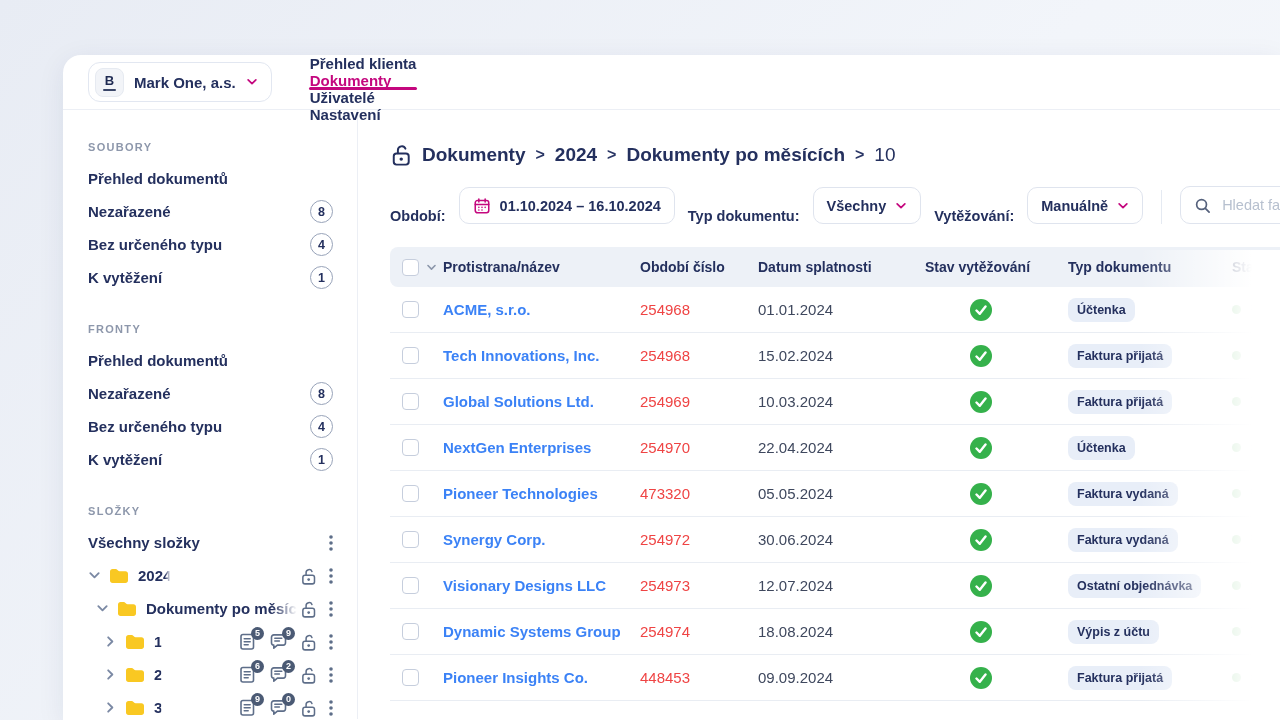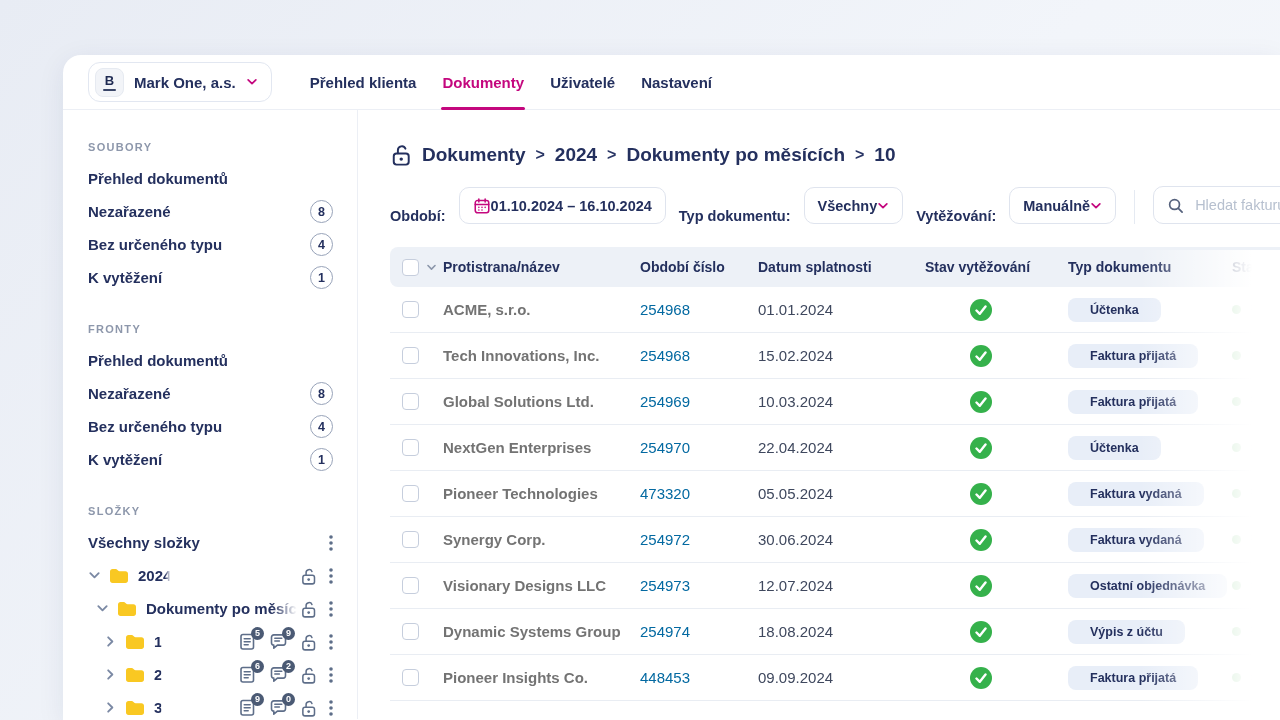"Přehled klienta" .tabs { flex-direction: none -> column }
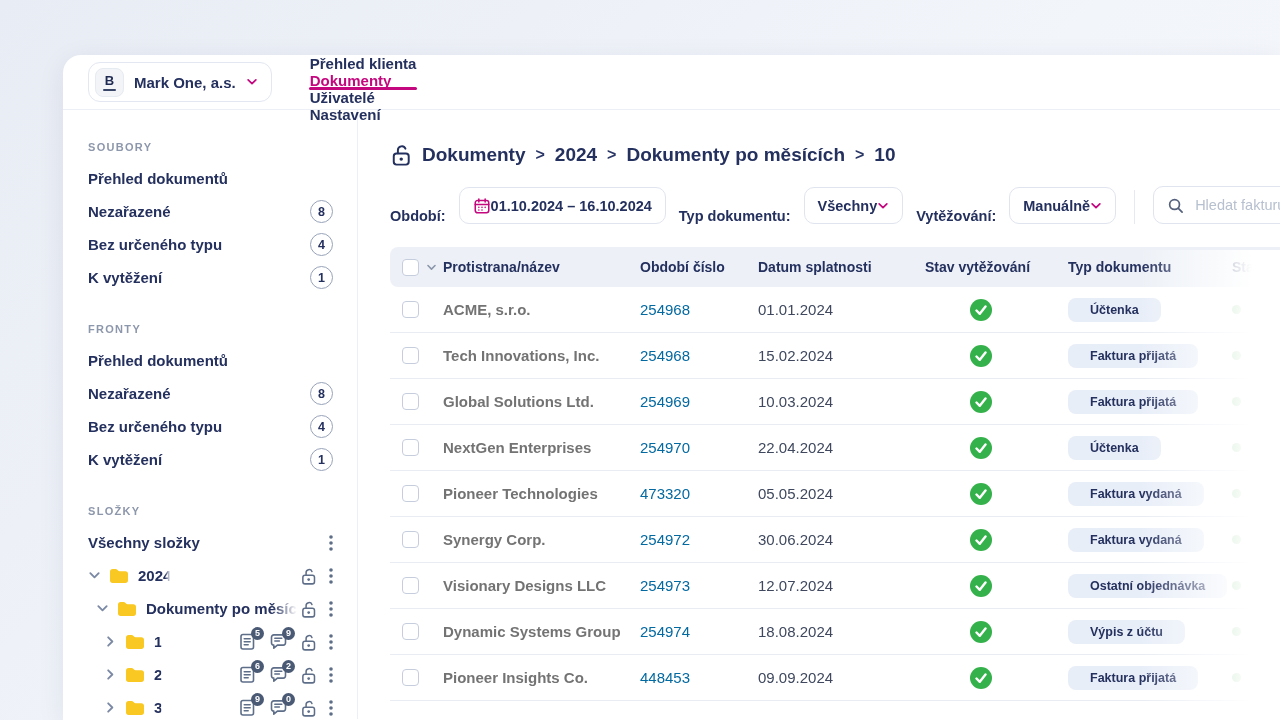"10" .crumb.last { font-weight: 700 -> 400 }
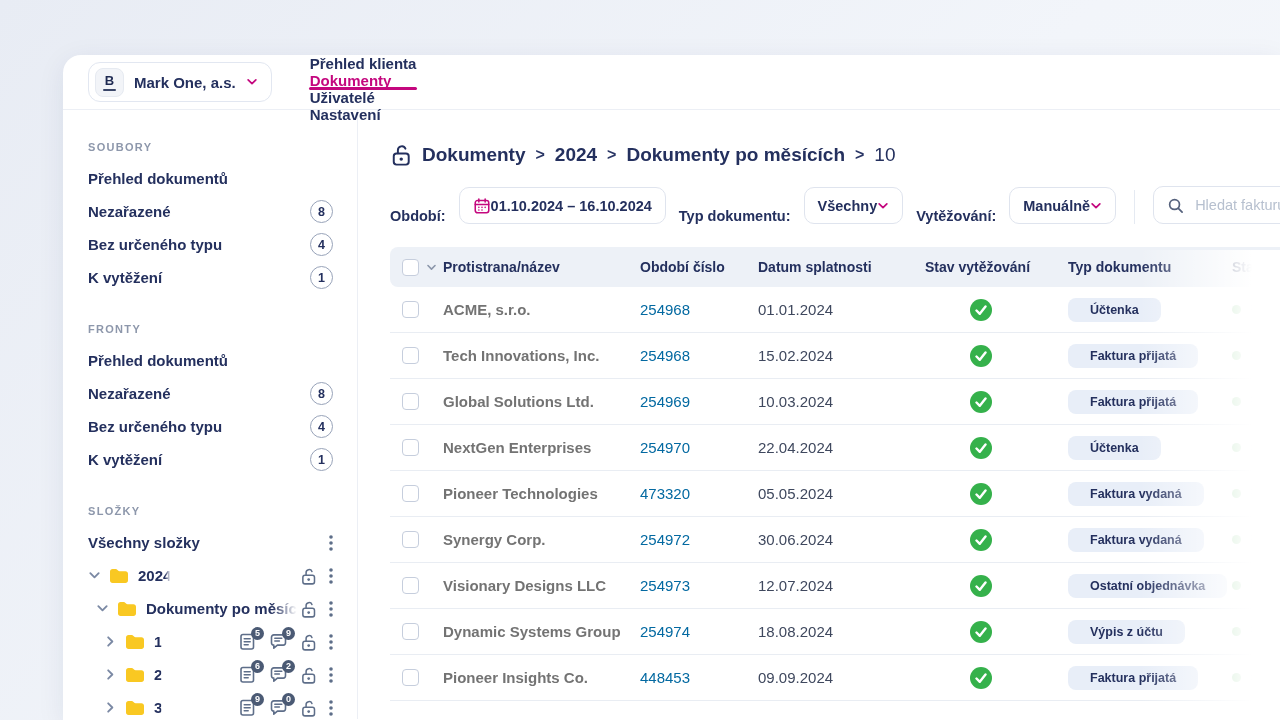"01.10.2024 – 16.10.2024" .ctrl { gap: none -> 9px }
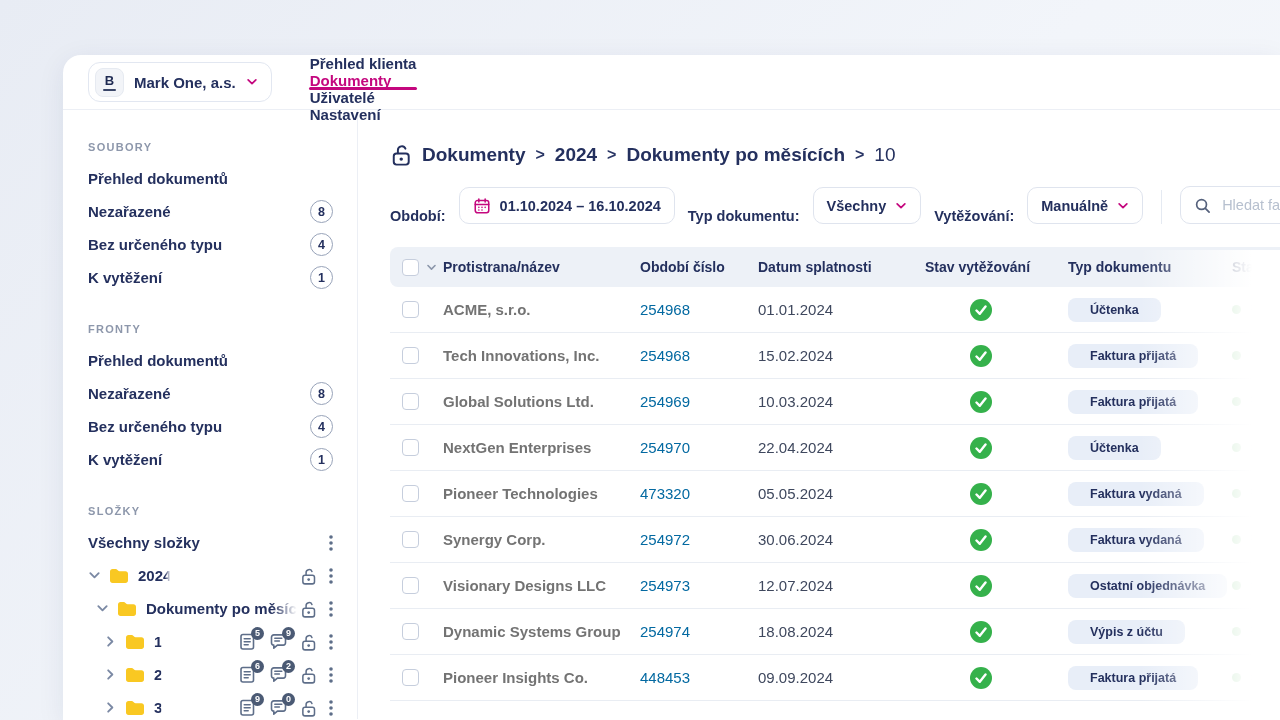"ACME, s.r.o." .rowlink { color: #737373 -> #3b82f6 }
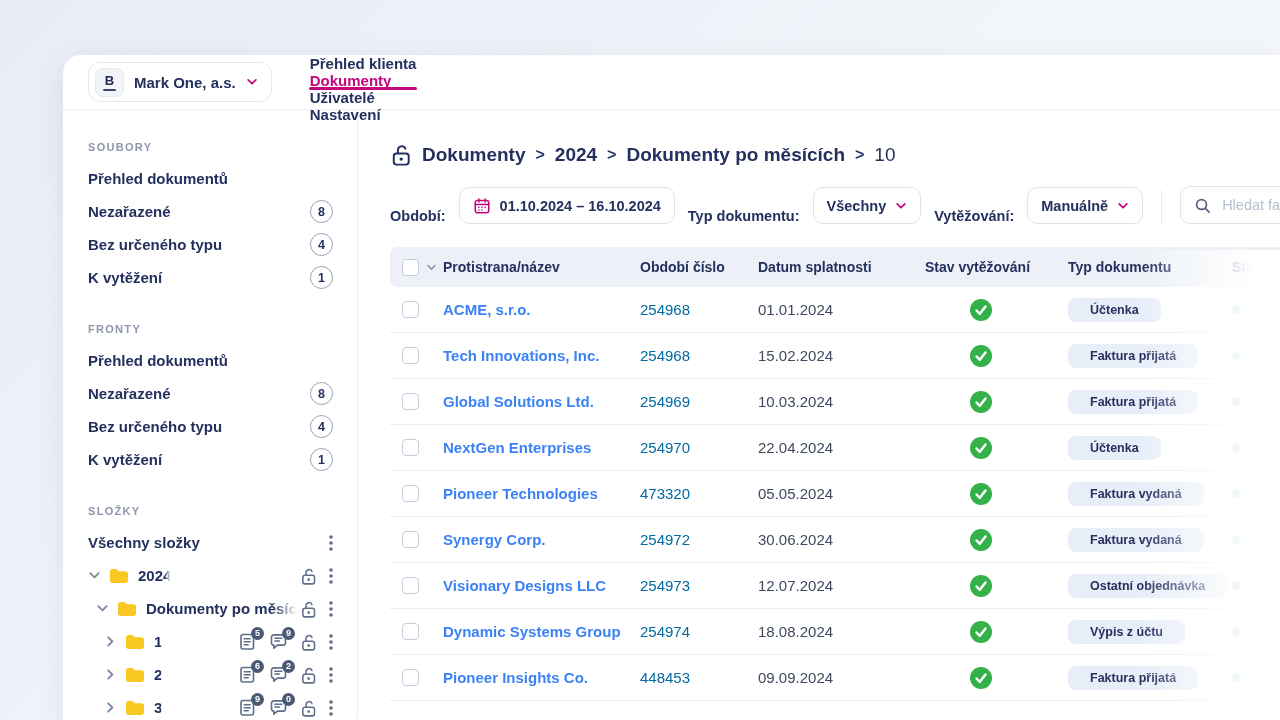"254968" .c-int { color: #0369a1 -> #ef4444 }
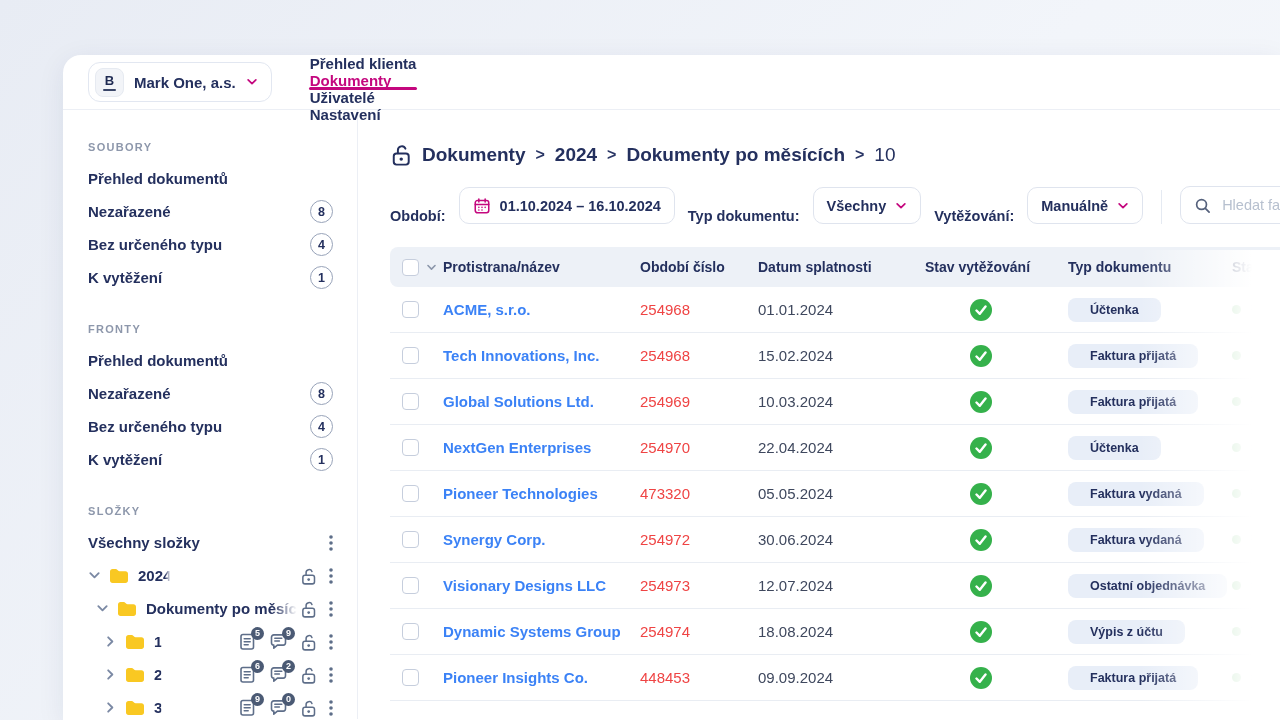"Účtenka" .type-badge { padding: 5px 22px -> 5px 9px }
